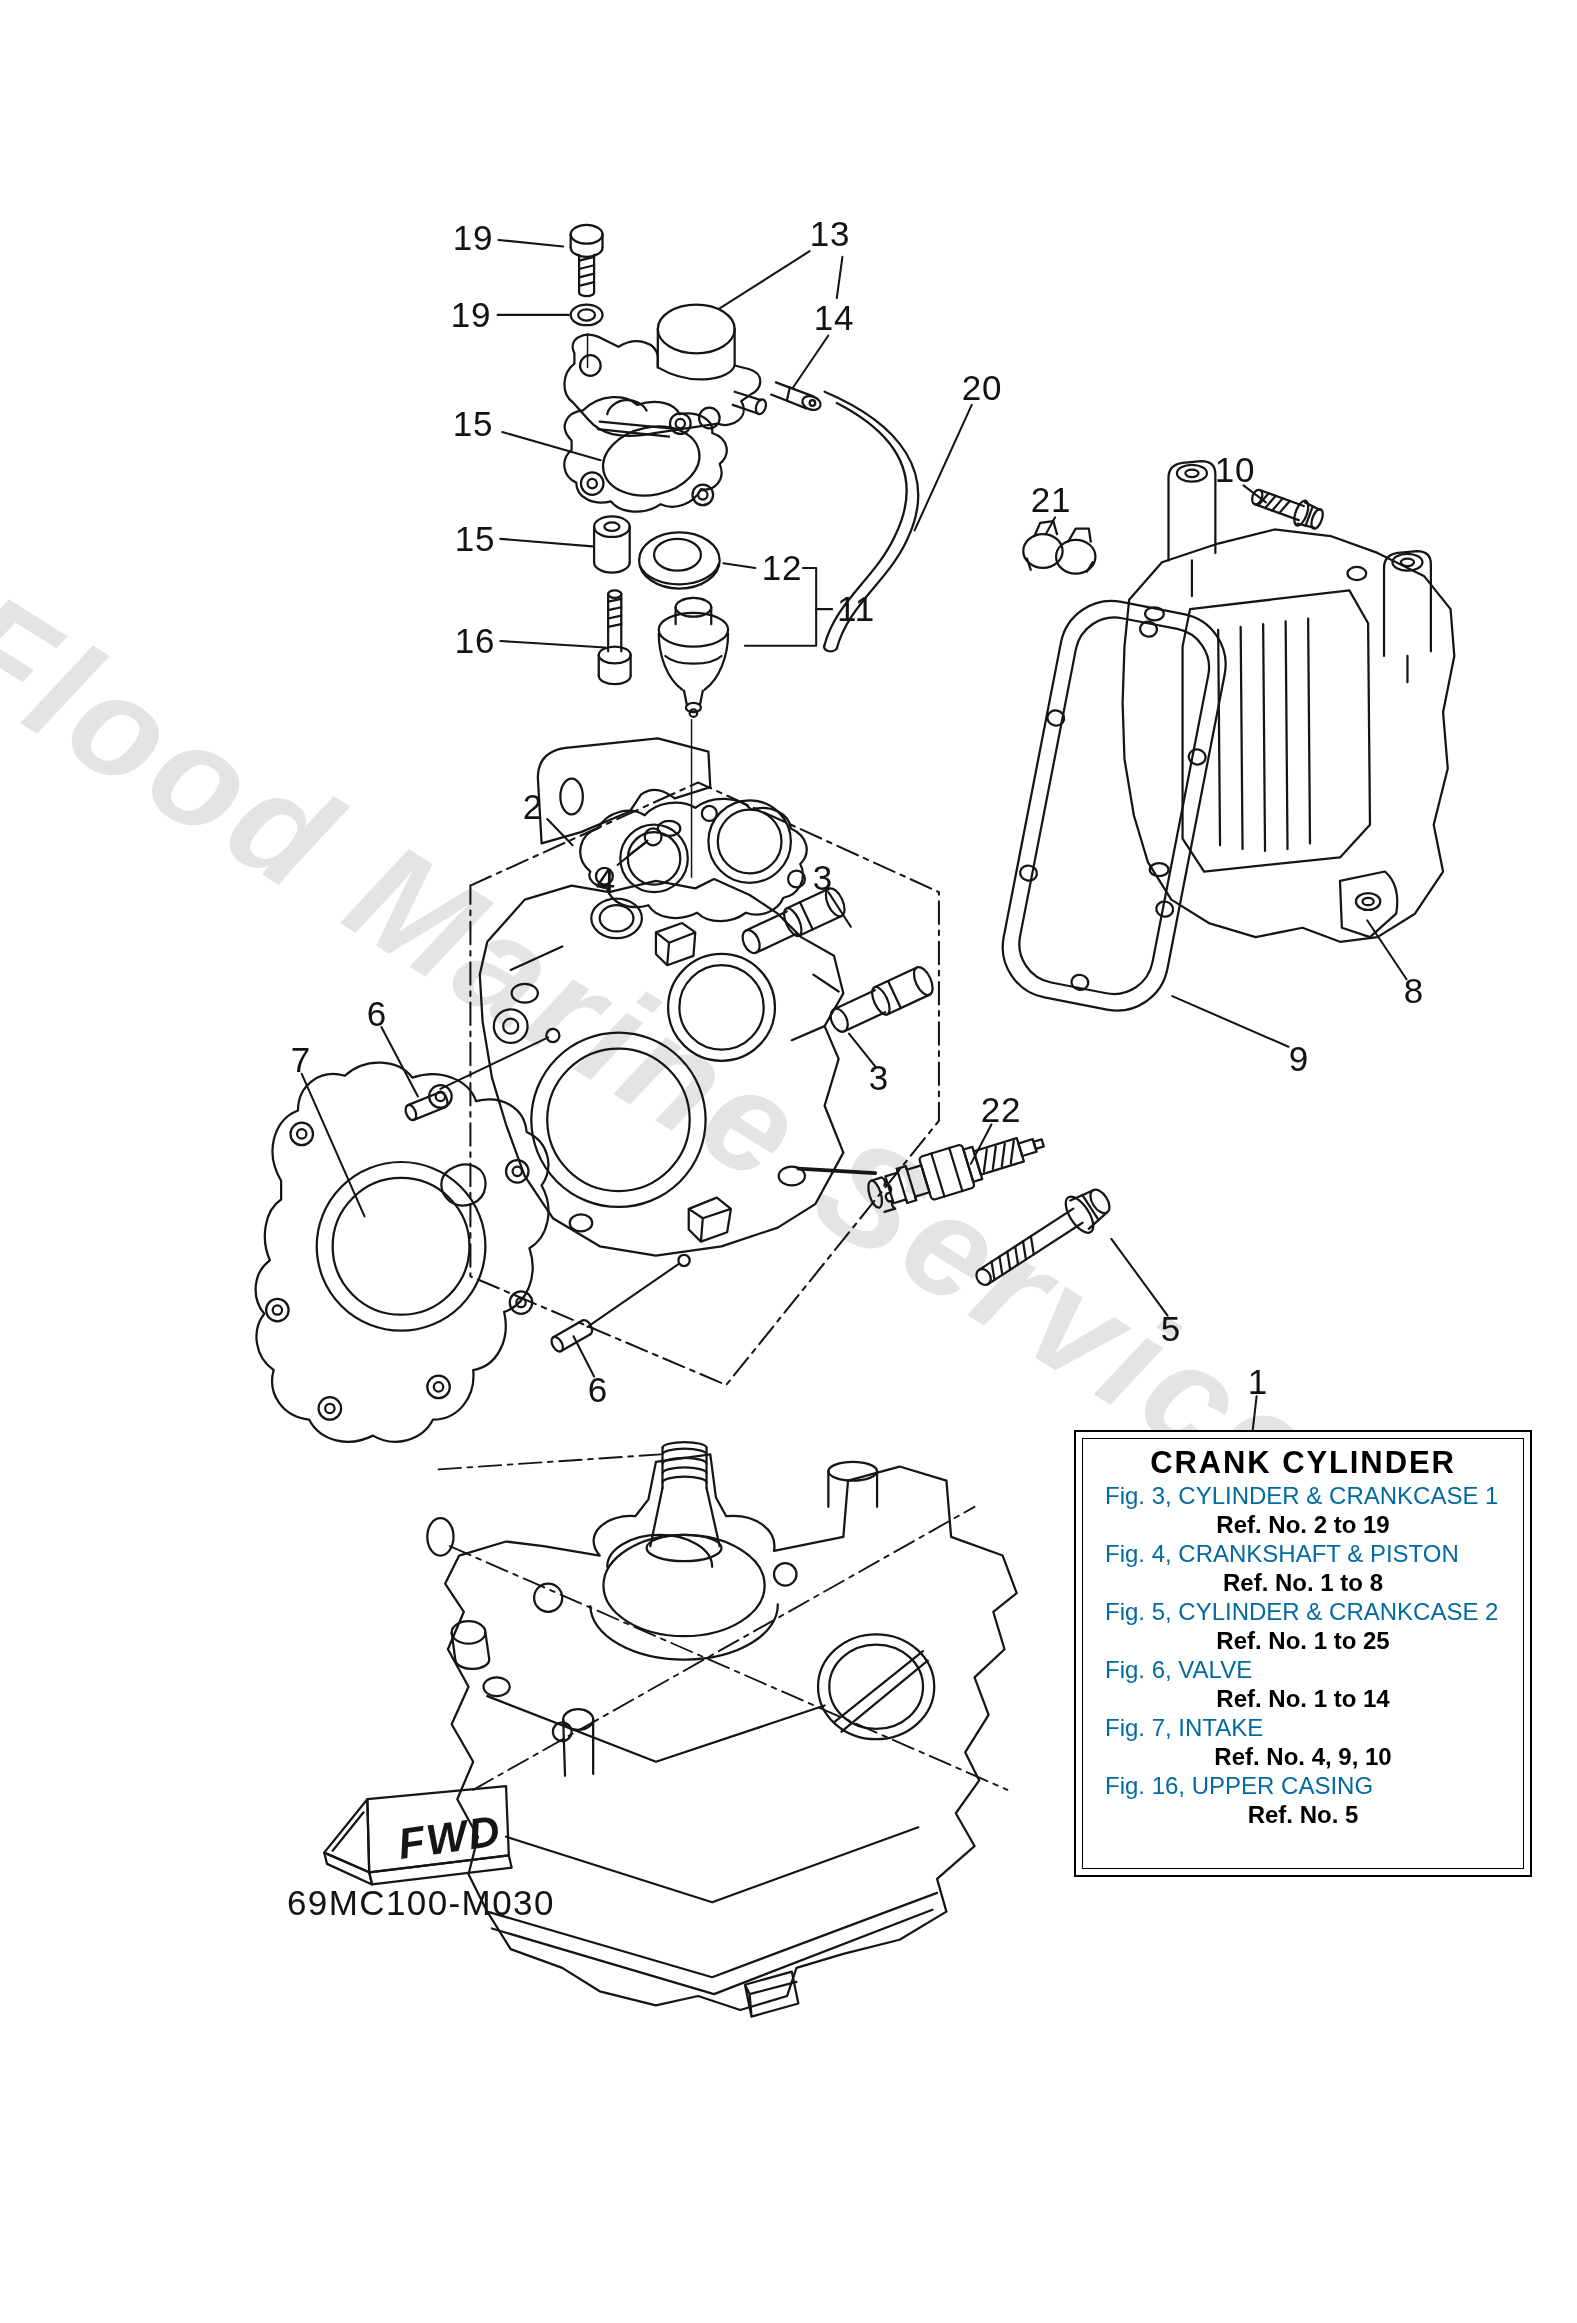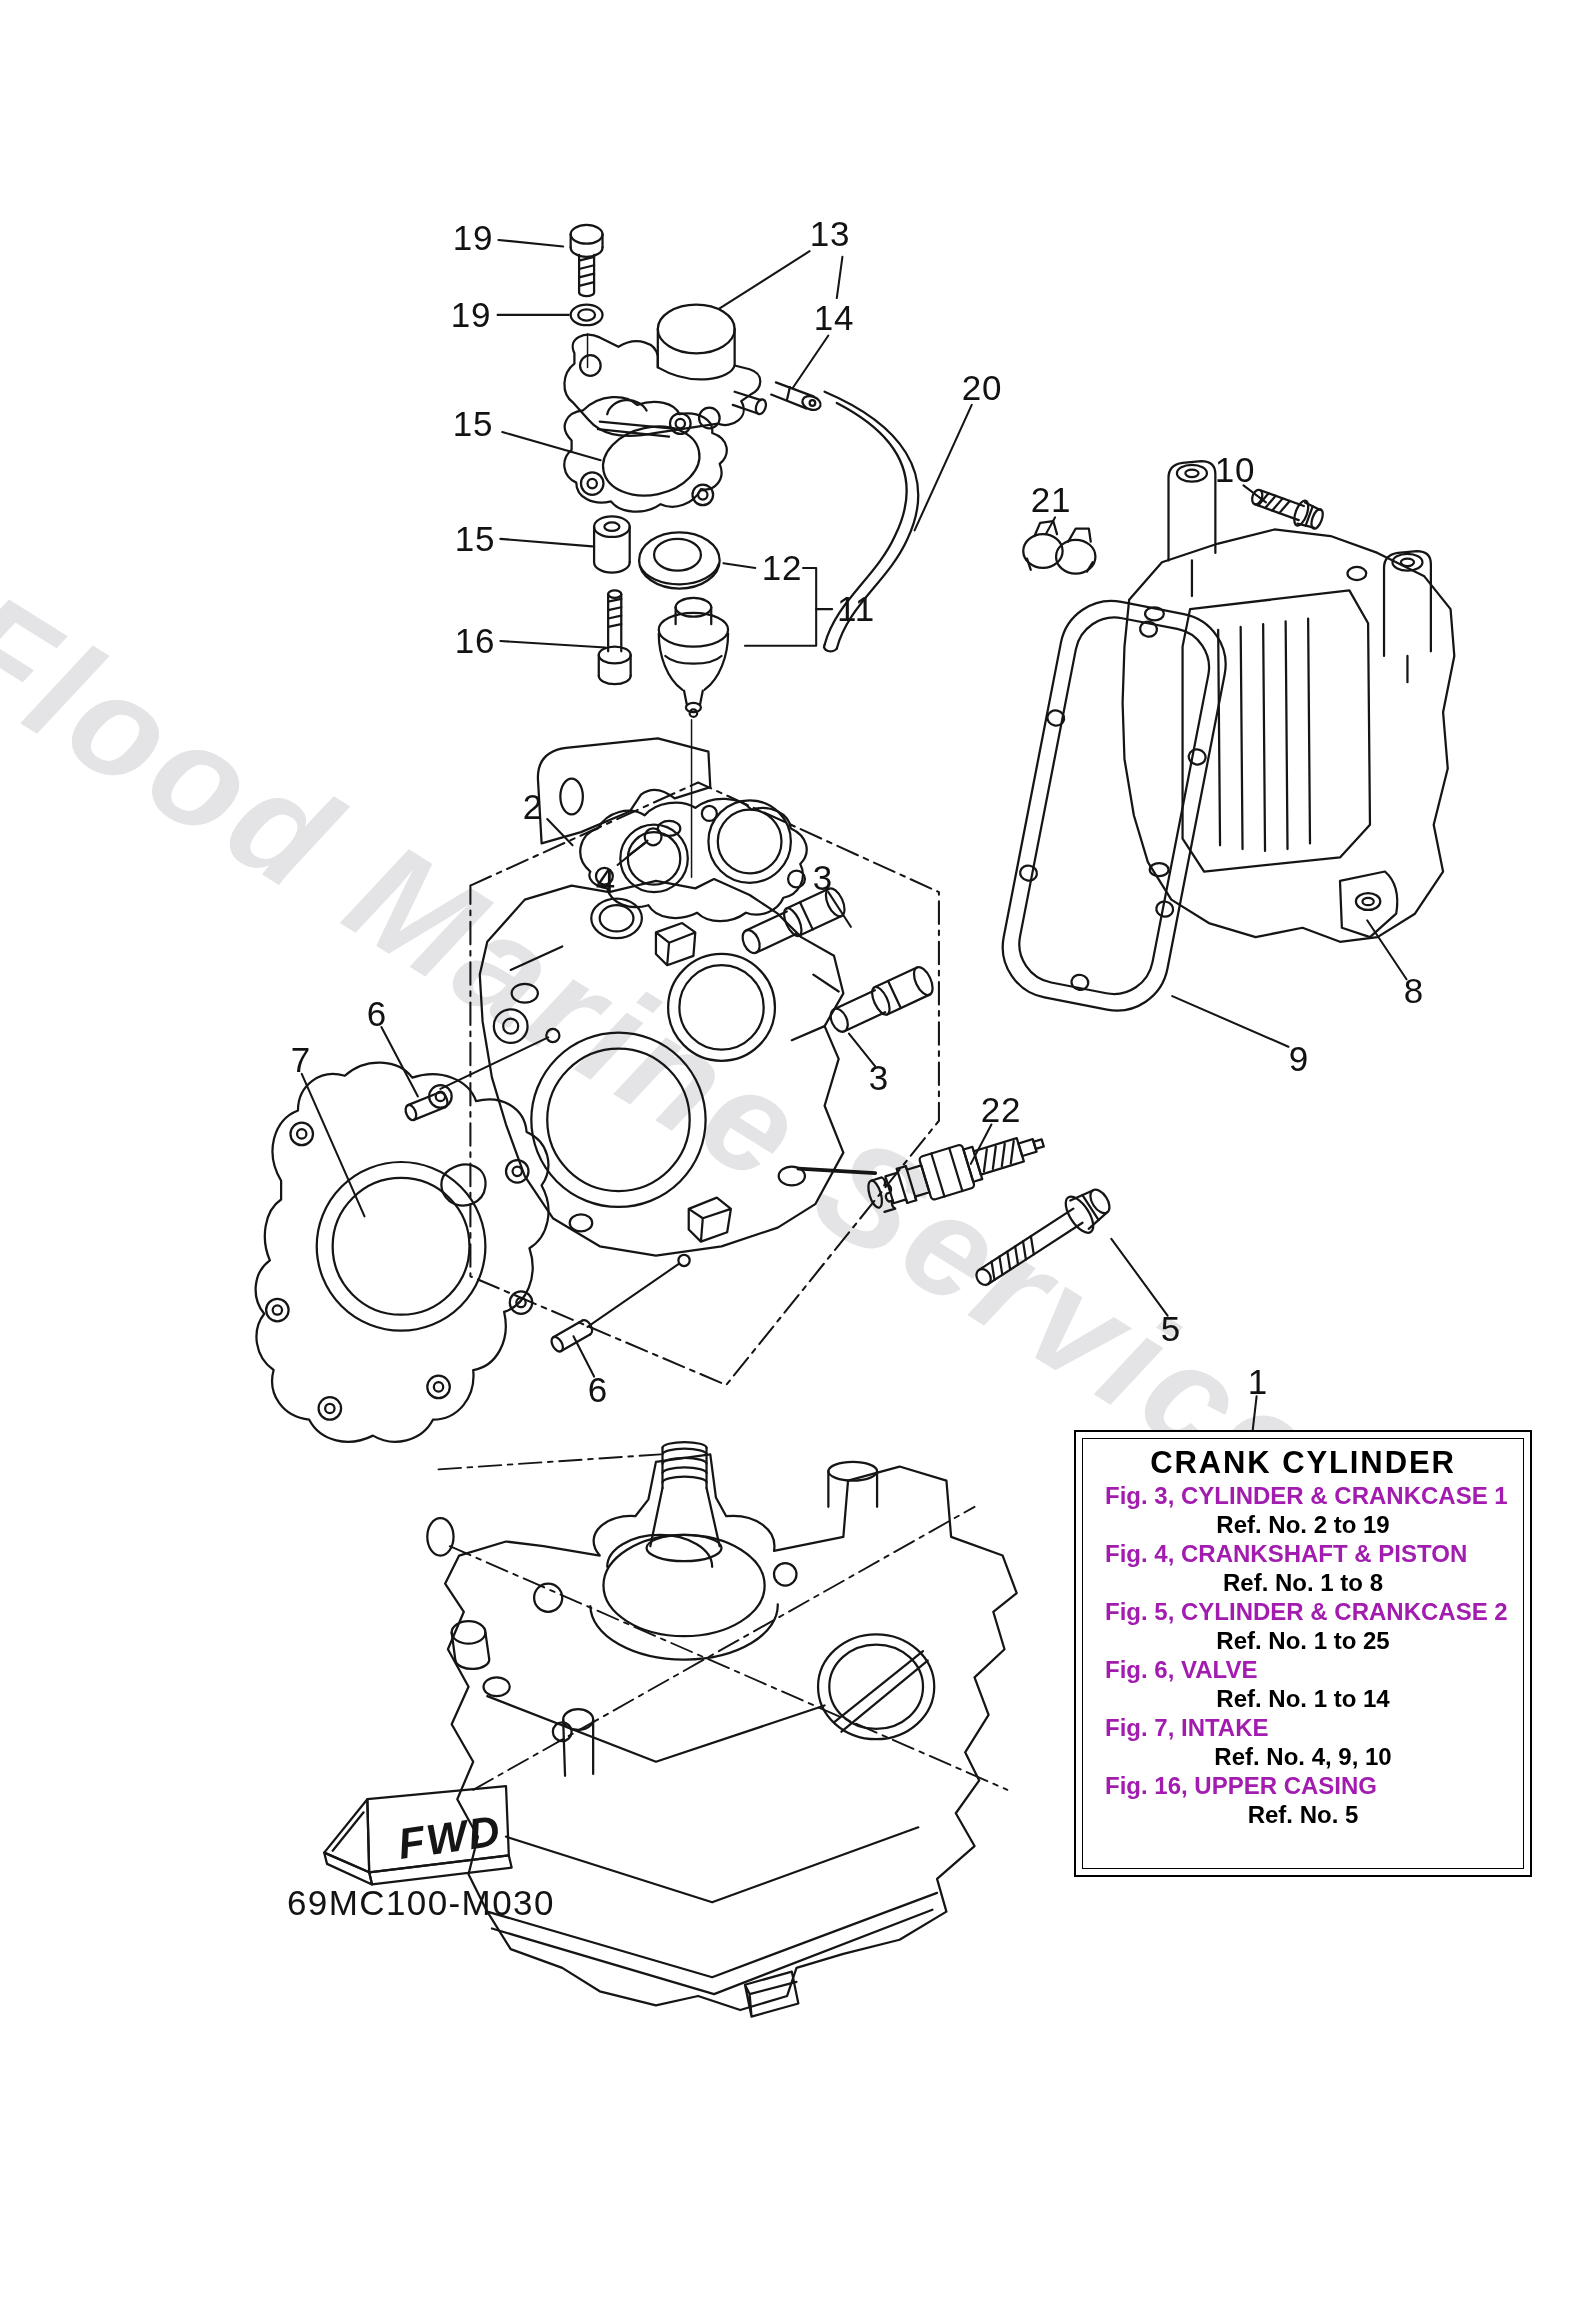"Fig. 3, CYLINDER & CRANKCASE" .ib-fig { color: #a21caf -> #0369a1; font-weight: bold -> normal }
